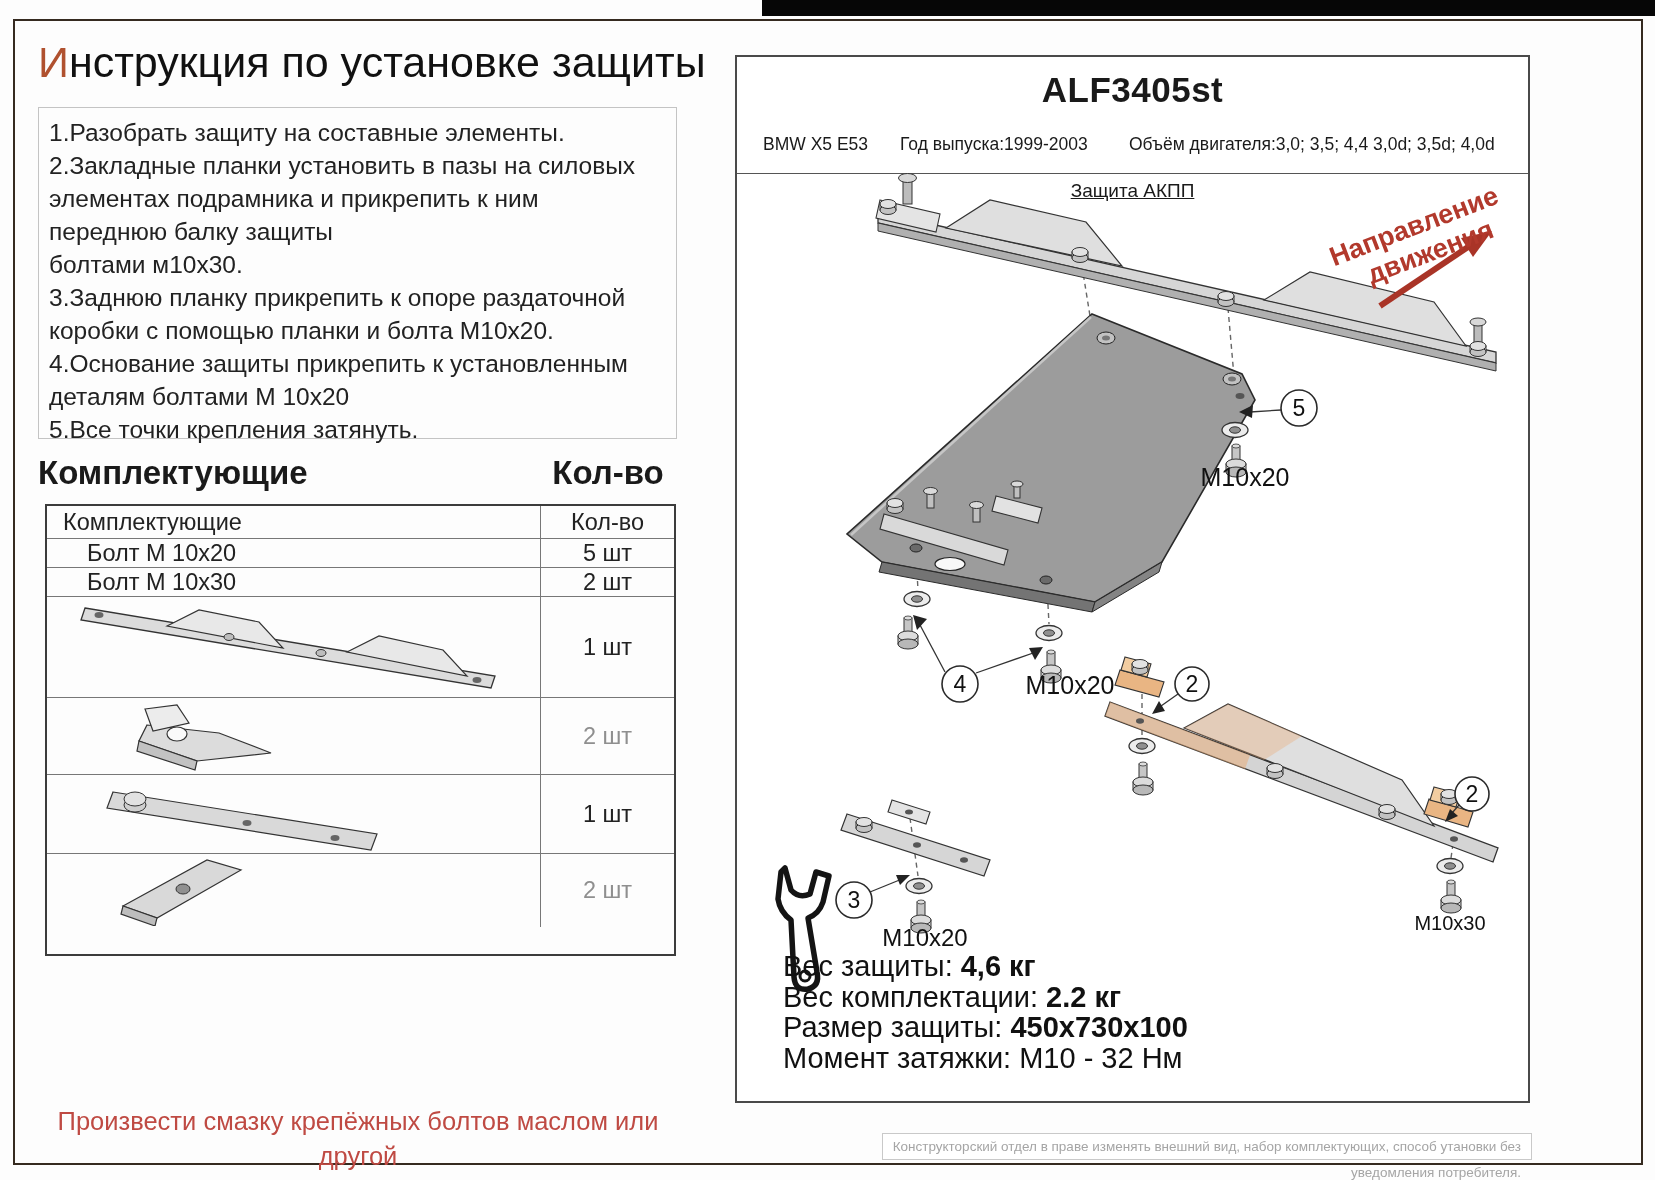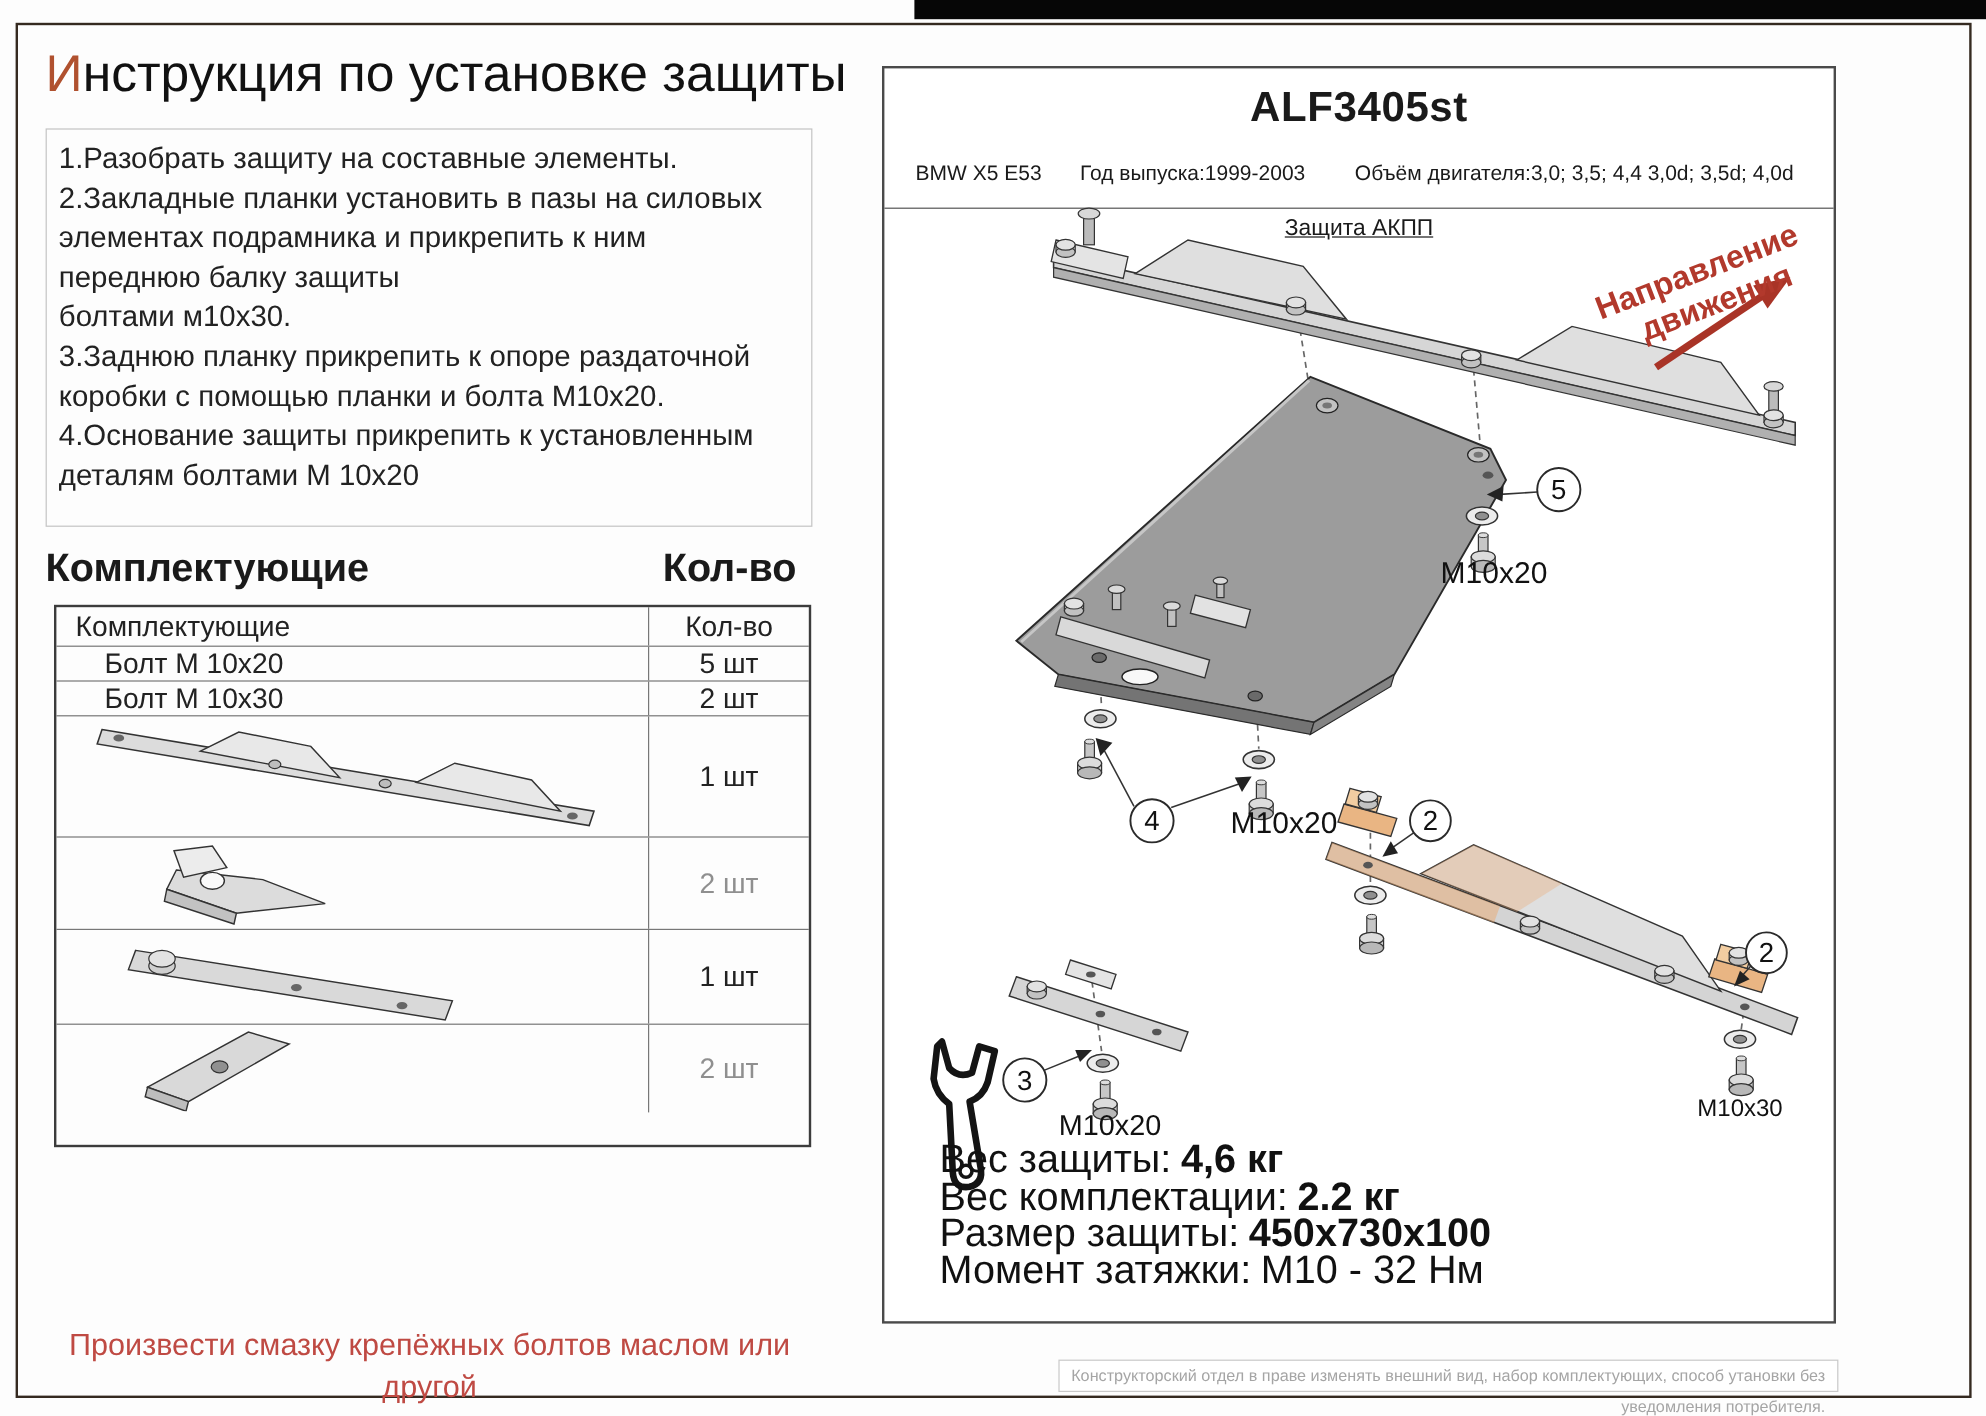"5.Все точки крепления затянуть." div.instr-line { html: none -> <div>5.Все точки крепления затянуть.</div> }
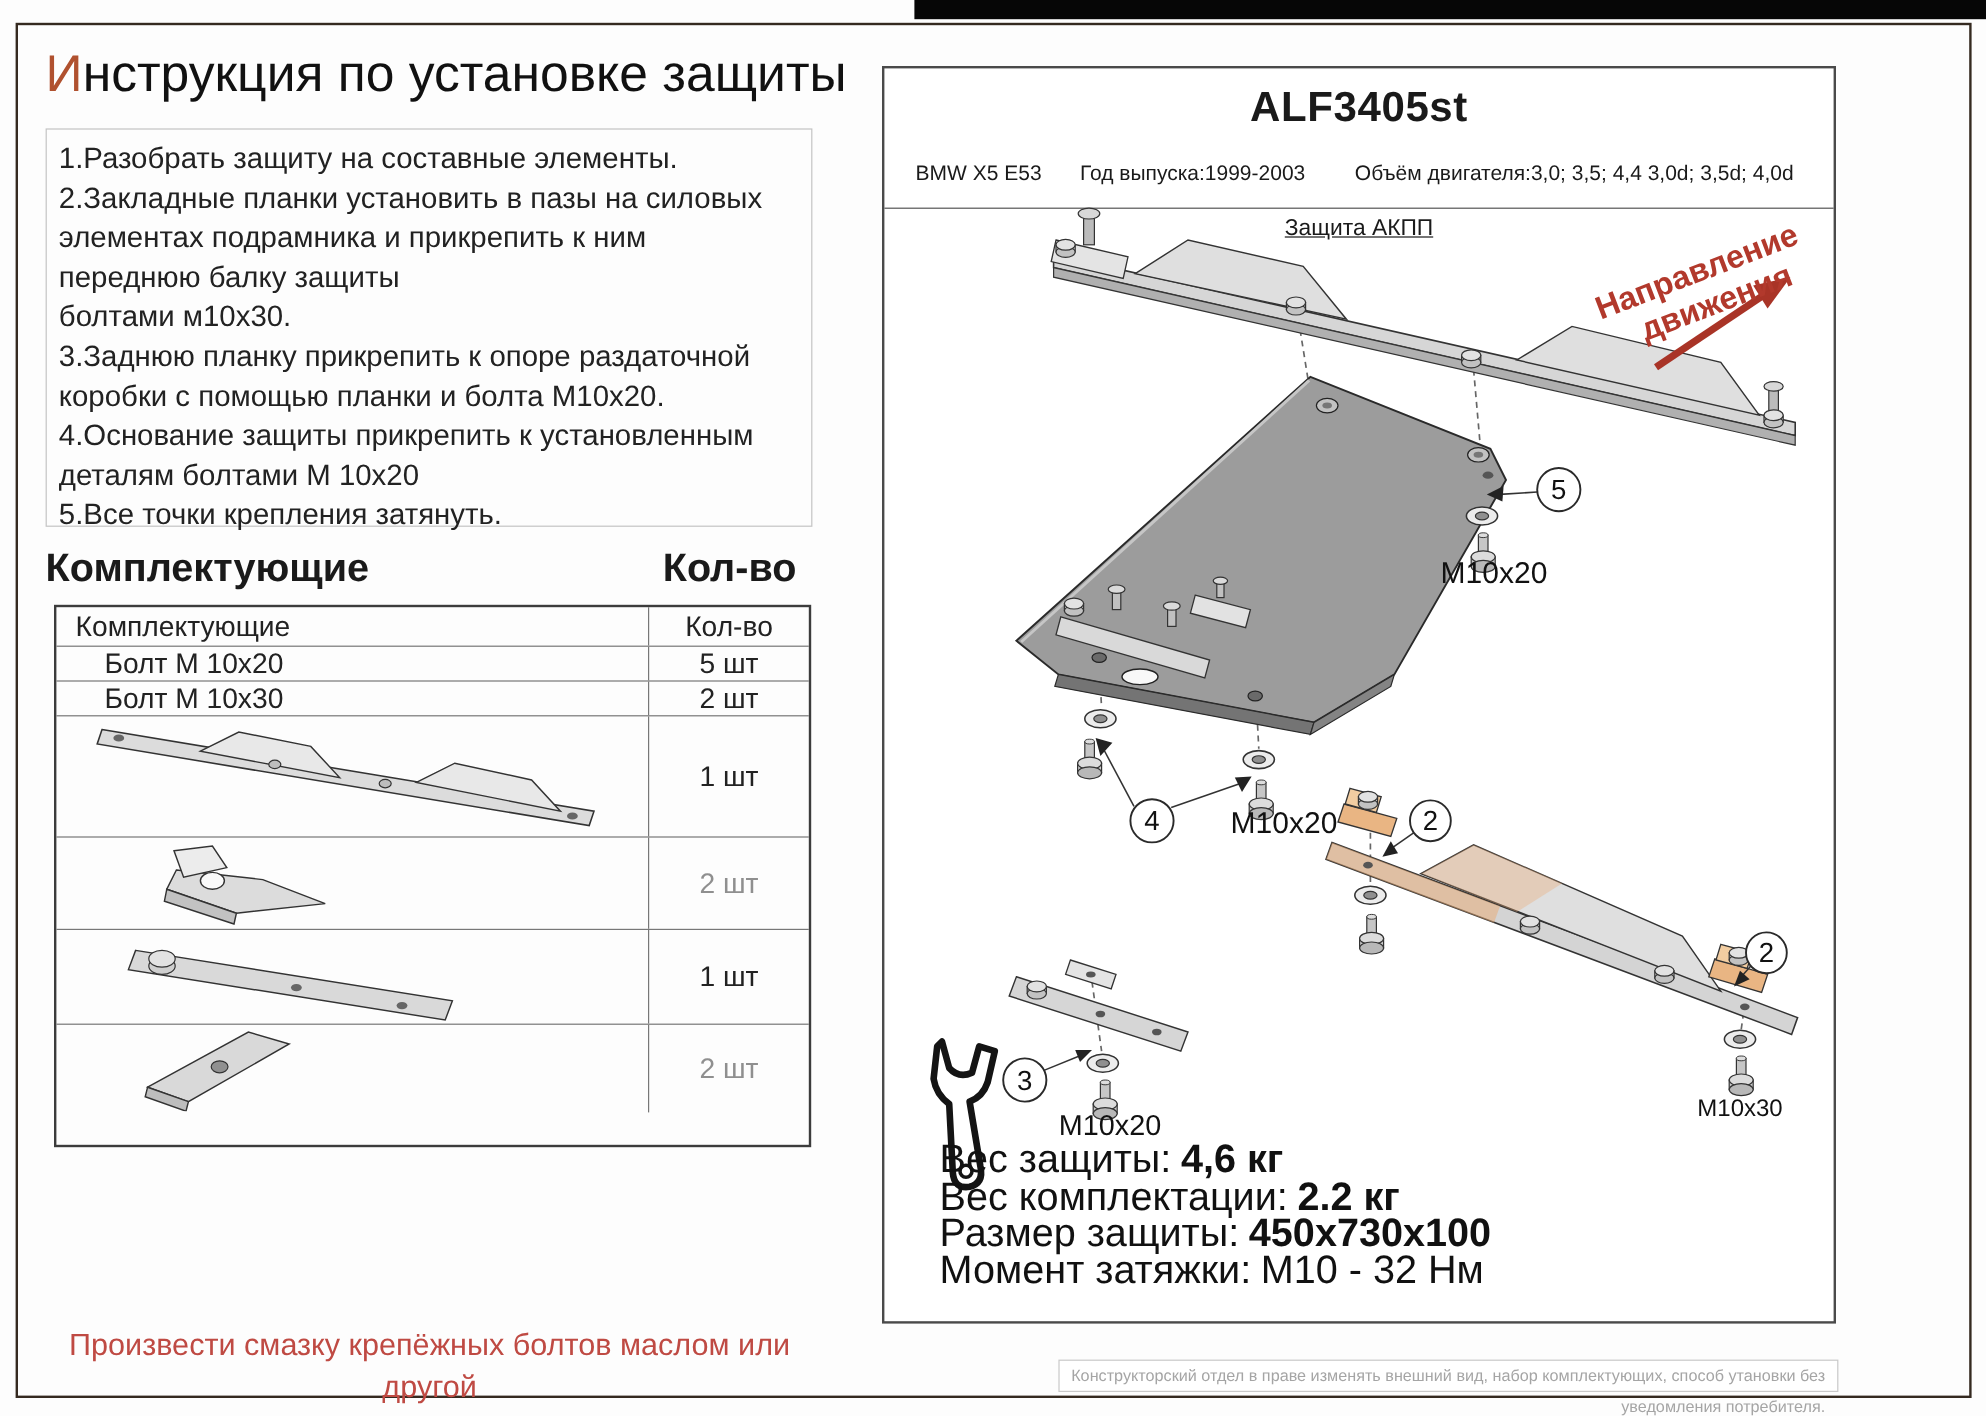"Вес защиты: 4,6 кг" .specs { font-size: 33px -> 29px }
